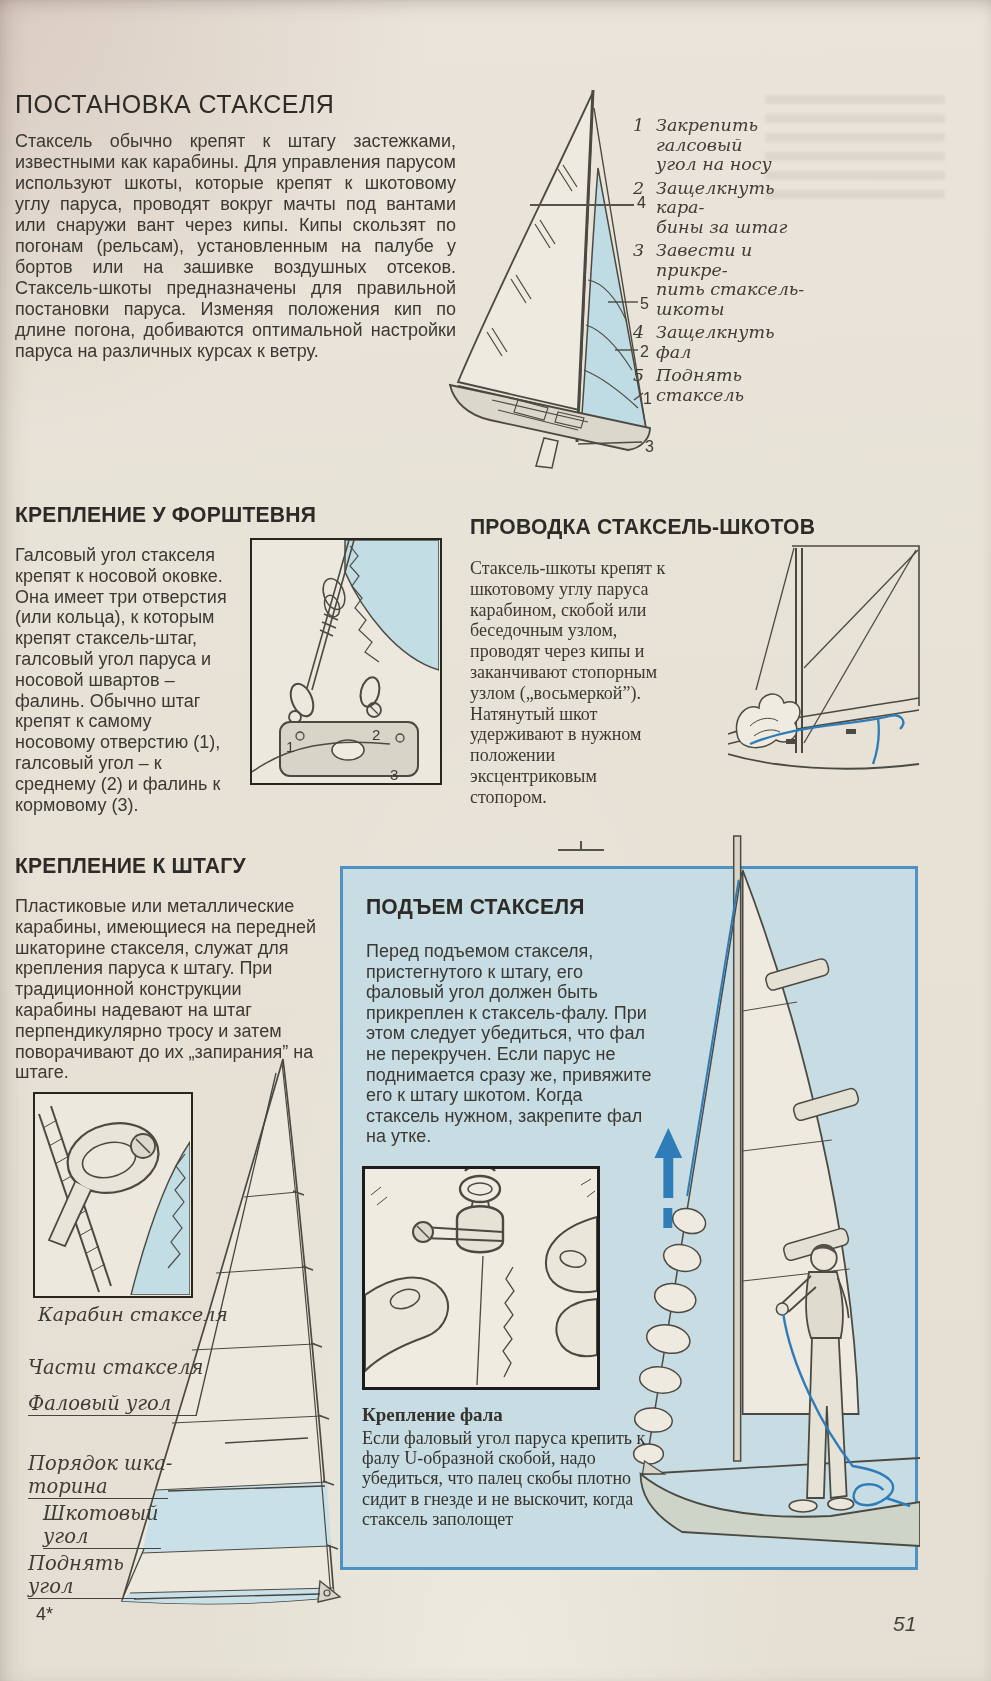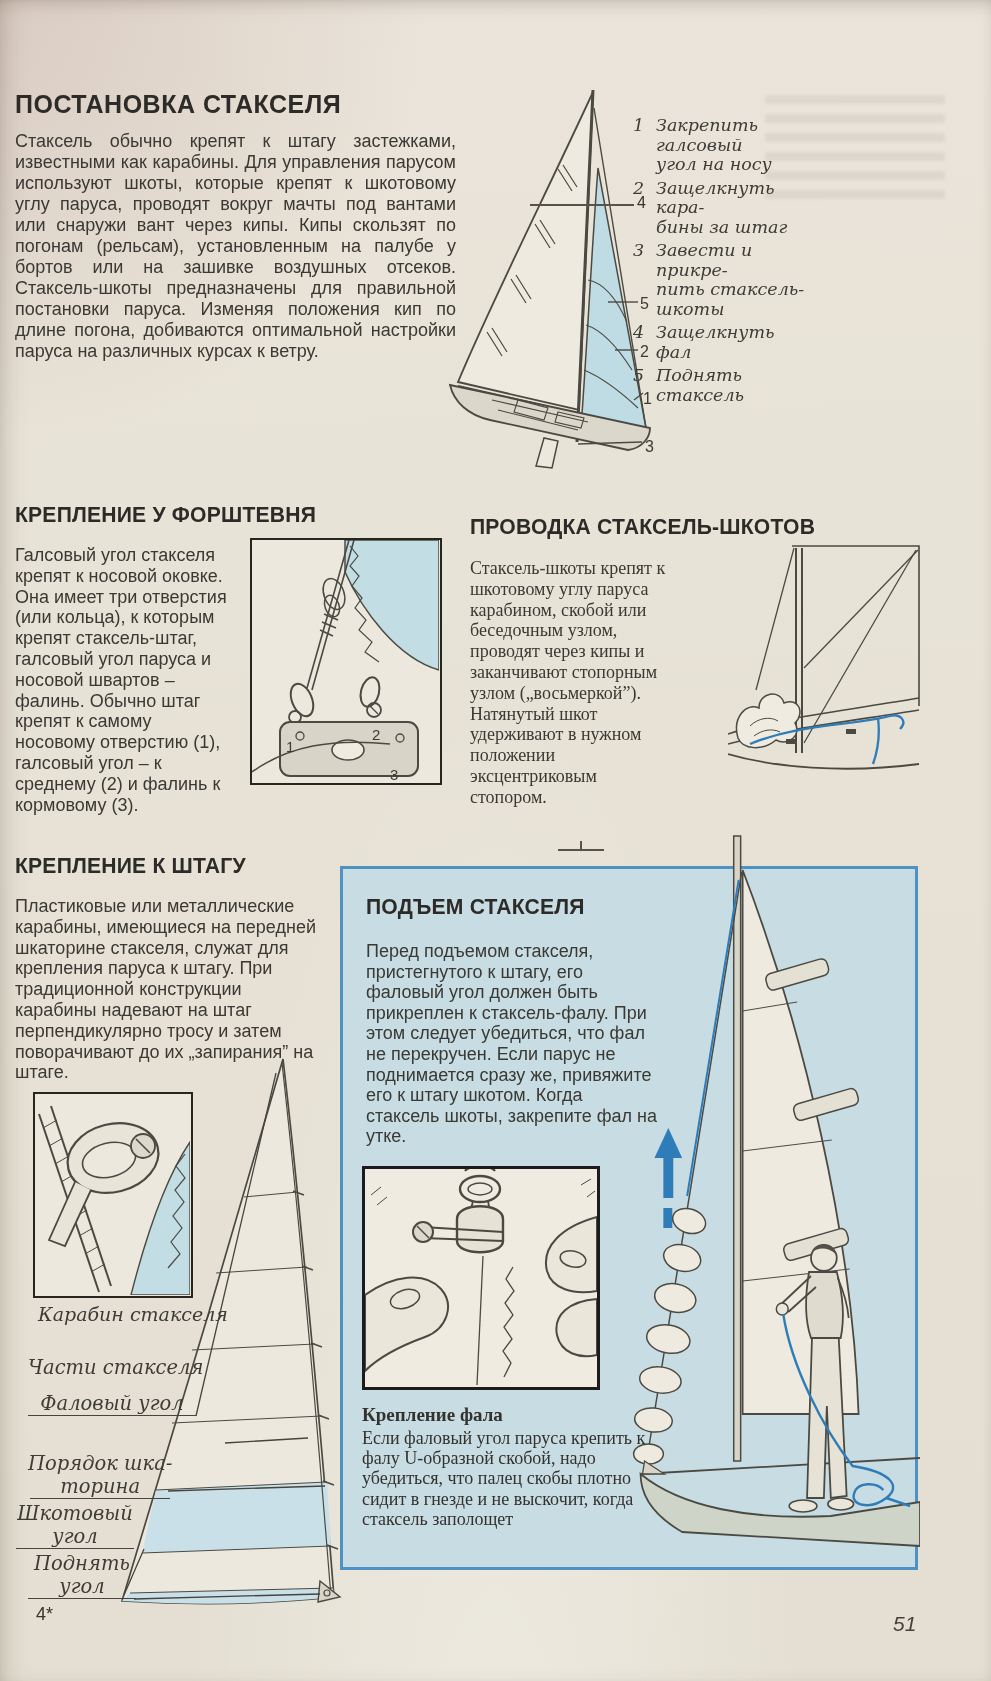"ПОСТАНОВКА СТАКСЕЛЯ" .h1 { font-weight: bold -> normal }
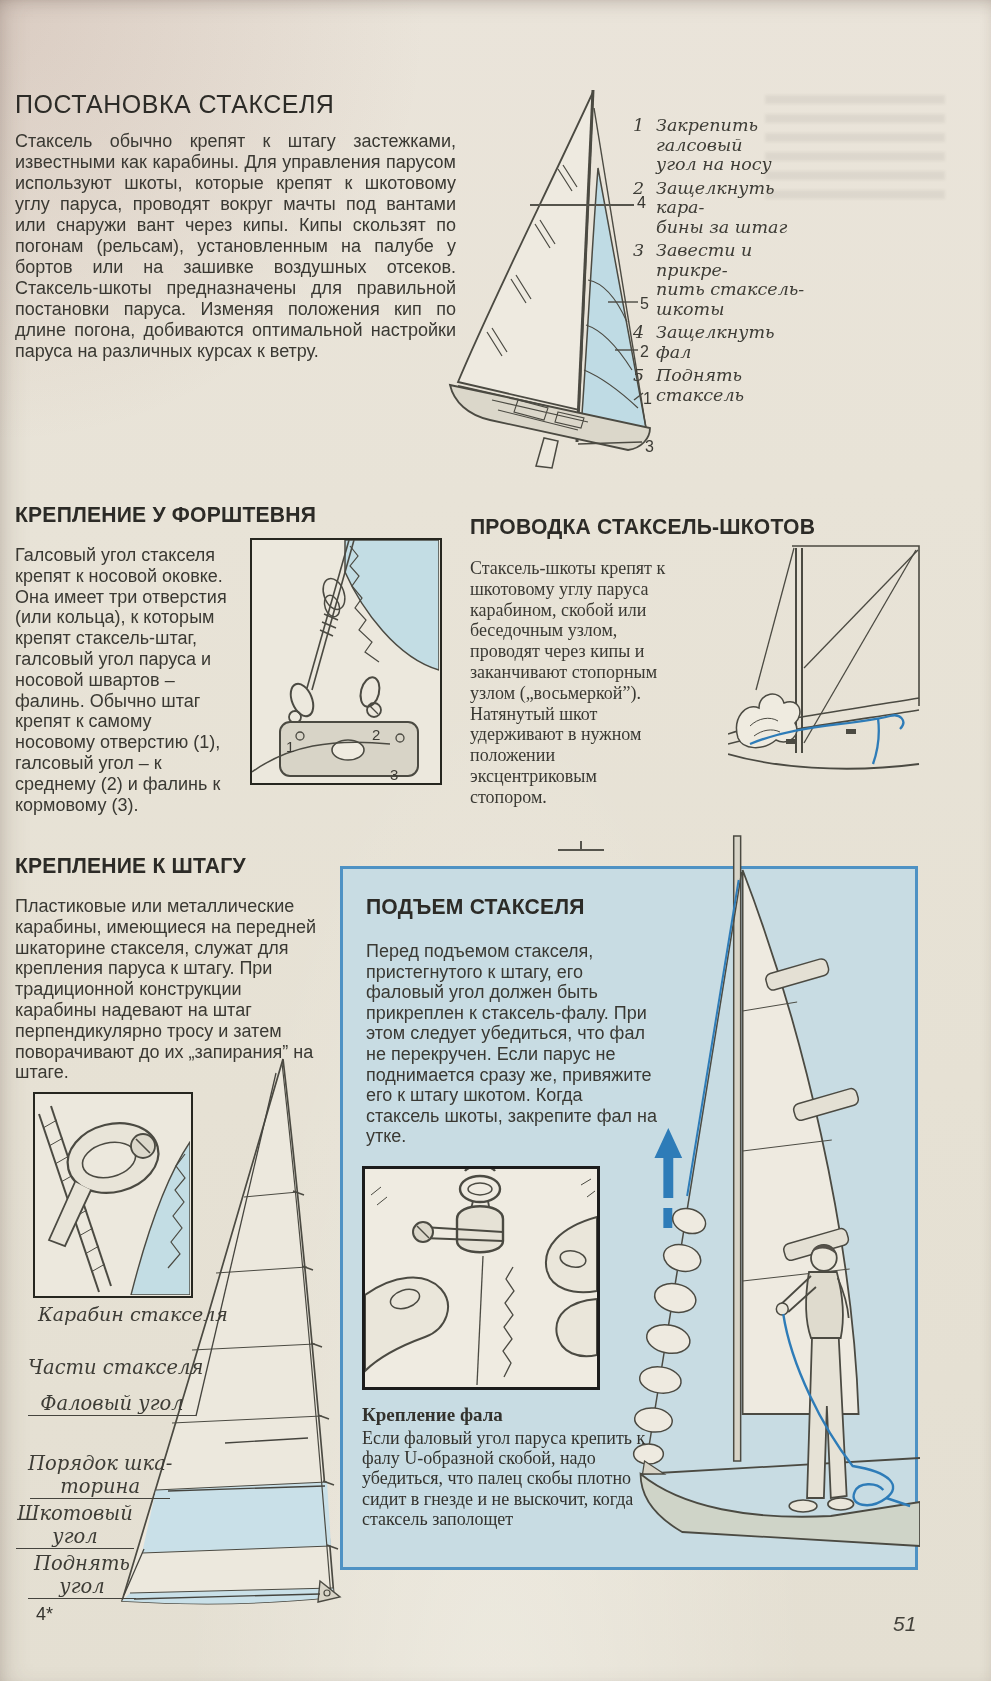"Перед подъемом стакселя, пристегнутого к" div.abs { text: шкоты -> нужном }
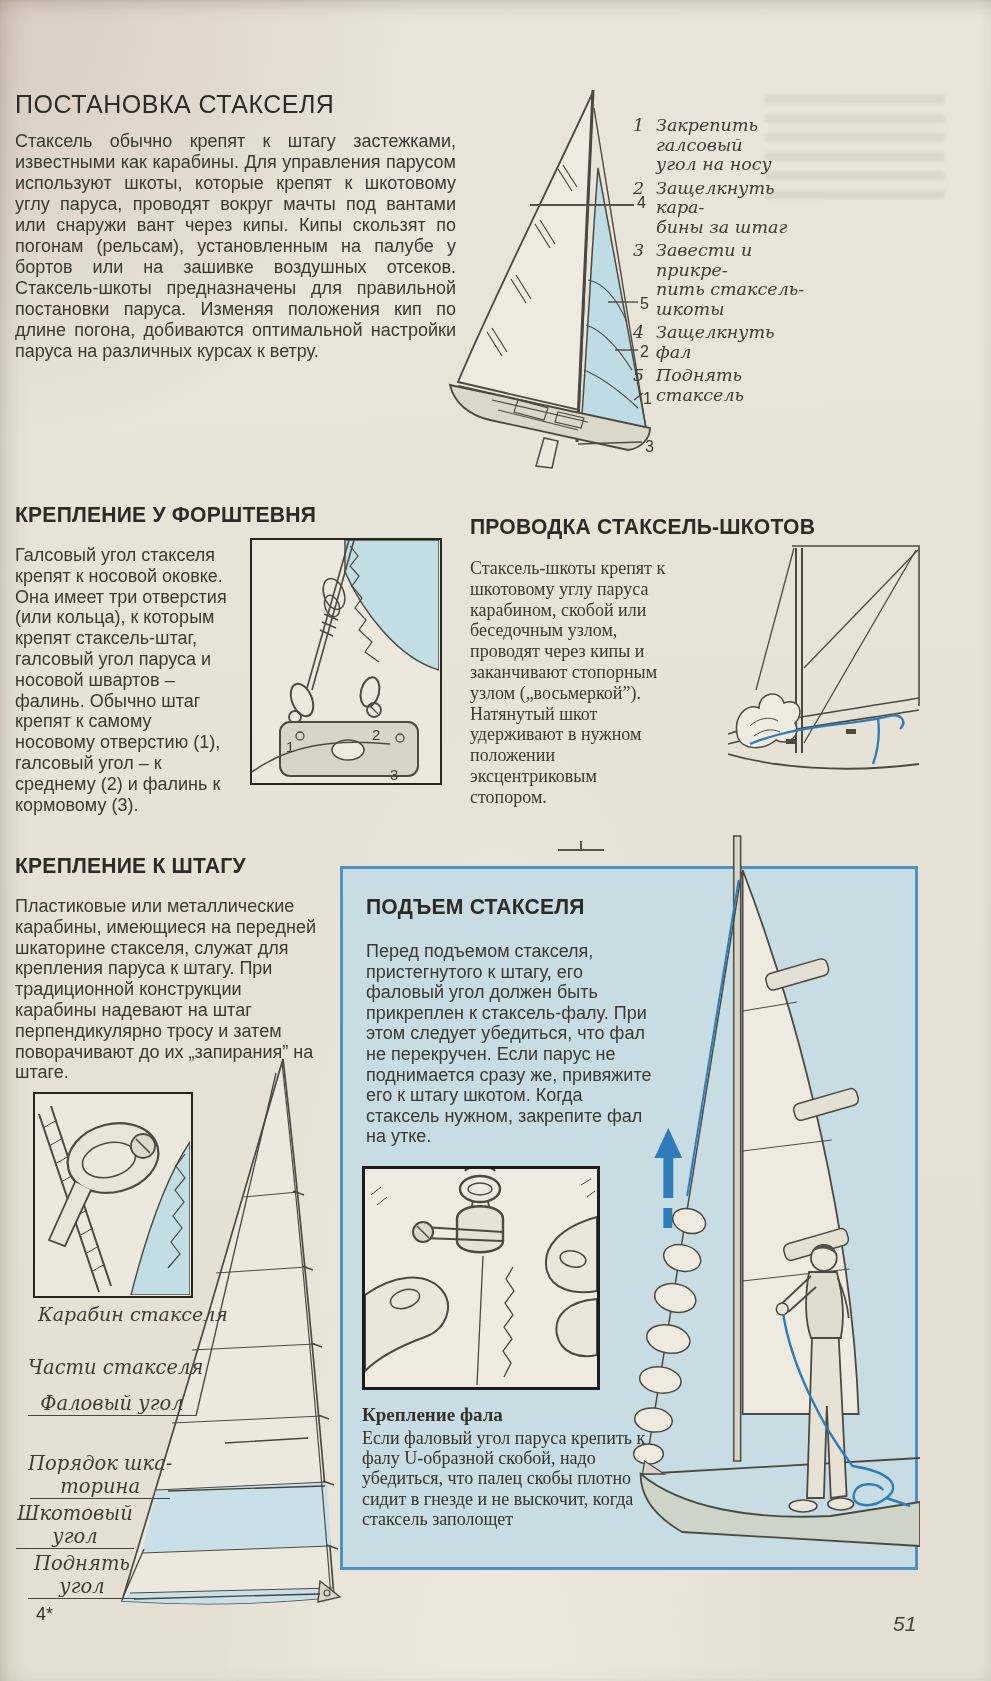"Части стакселя" .lbl { text-align: center -> none }
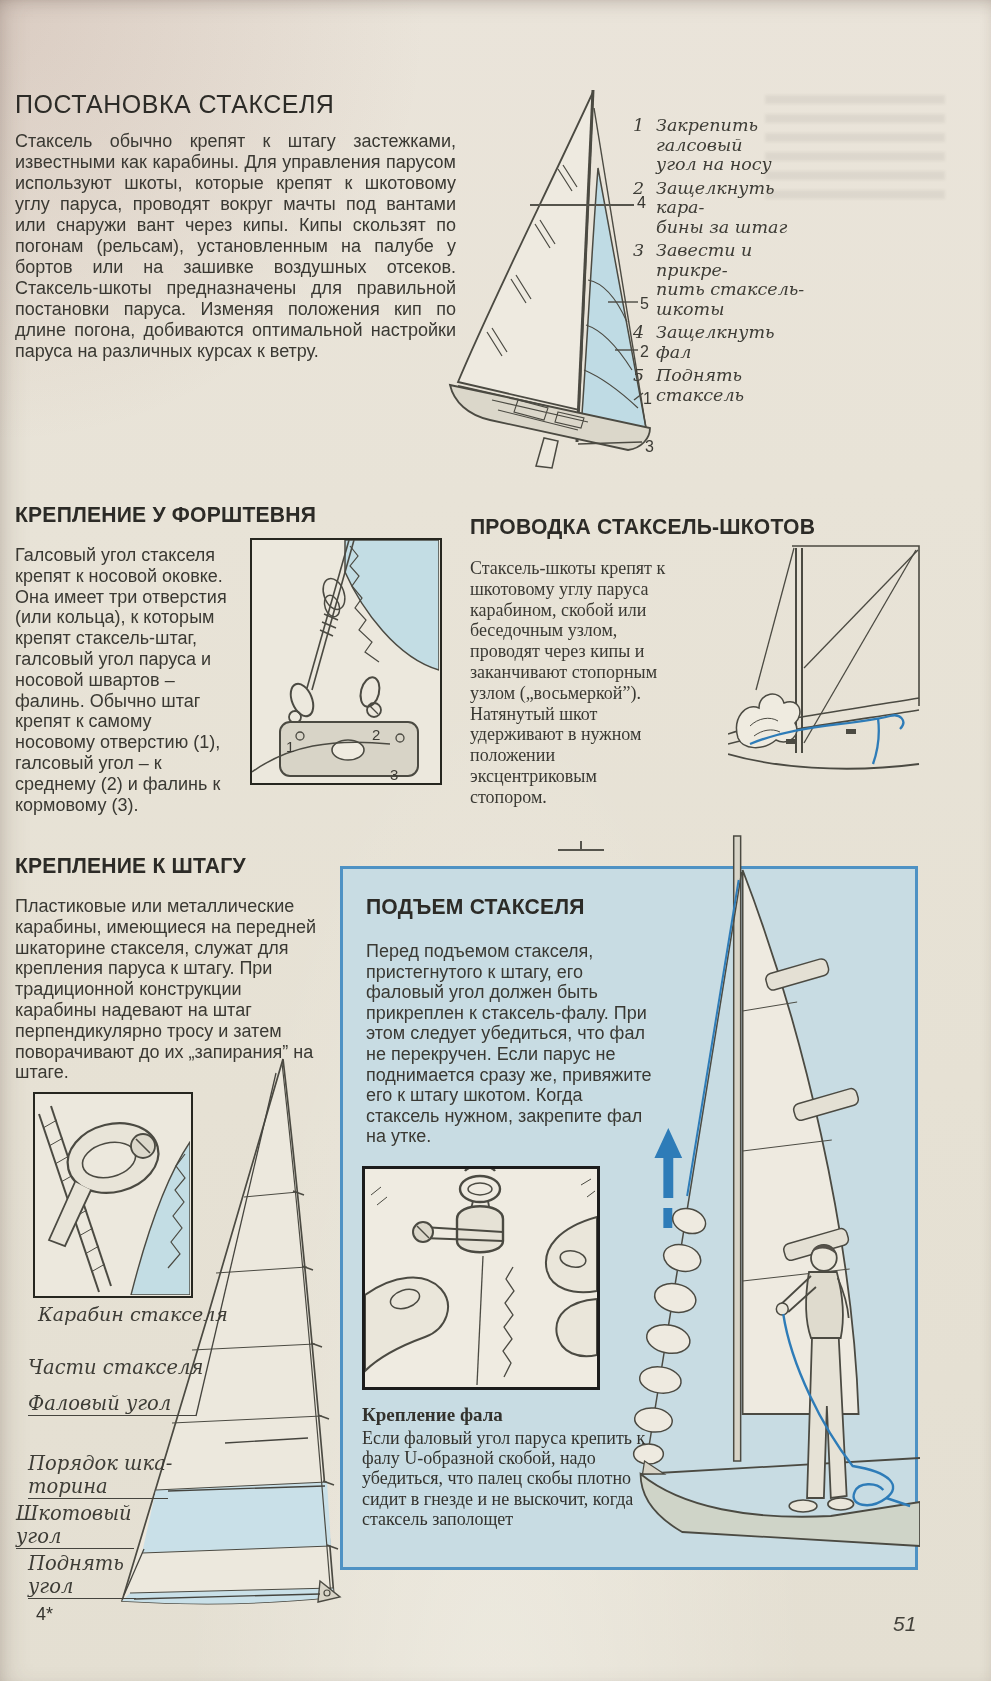"Шкотовый" div.abs { left: 16px -> 43px }
